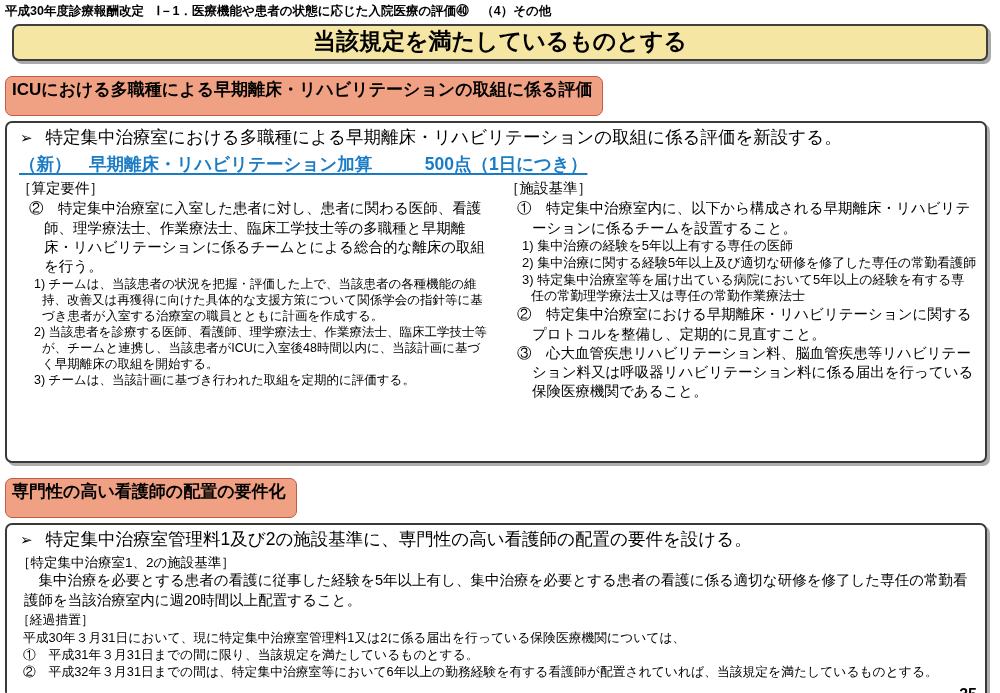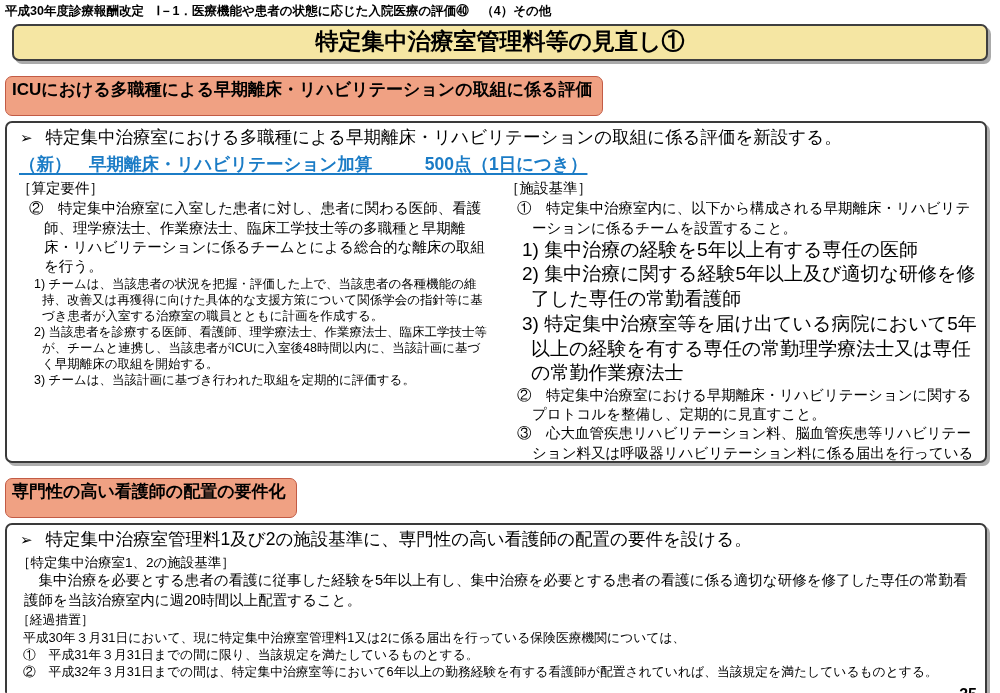"特定集中治療室管理料等の見直し①" div.title-bar { text: 特定集中治療室管理料等の見直し① -> 当該規定を満たしているものとする }
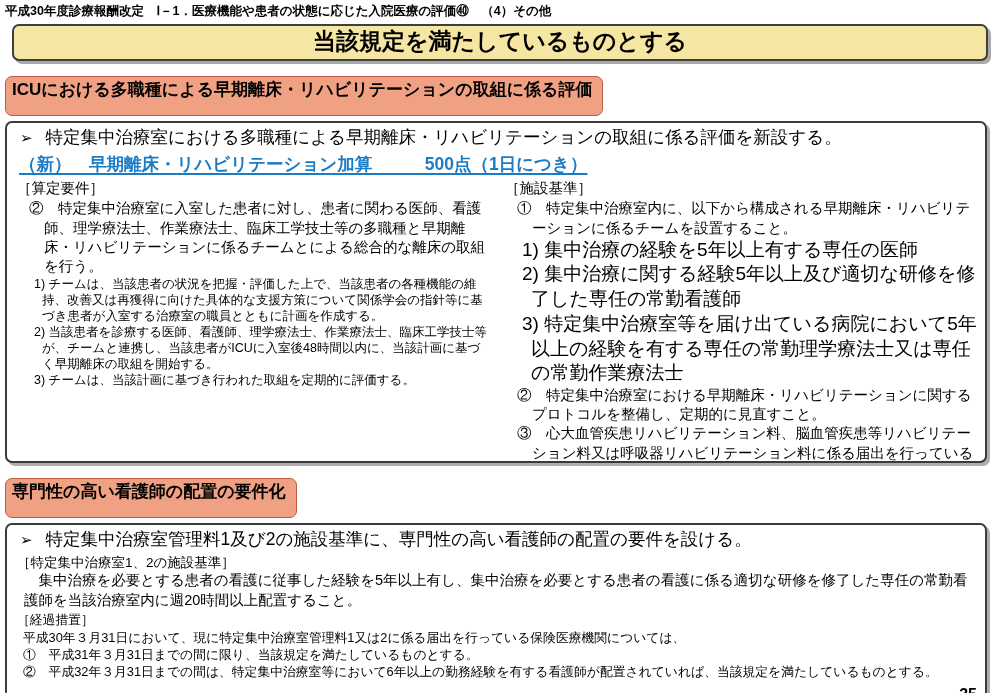"1) 集中治療の経験を5年以上有する専任の医師" .subitem { font-size: 19px -> 13px }
